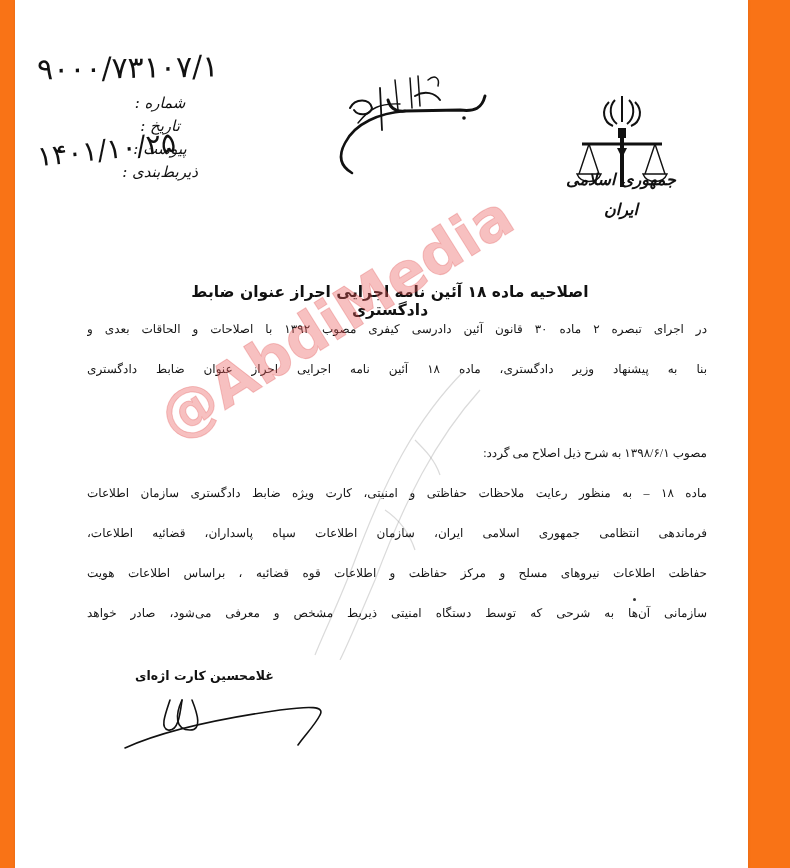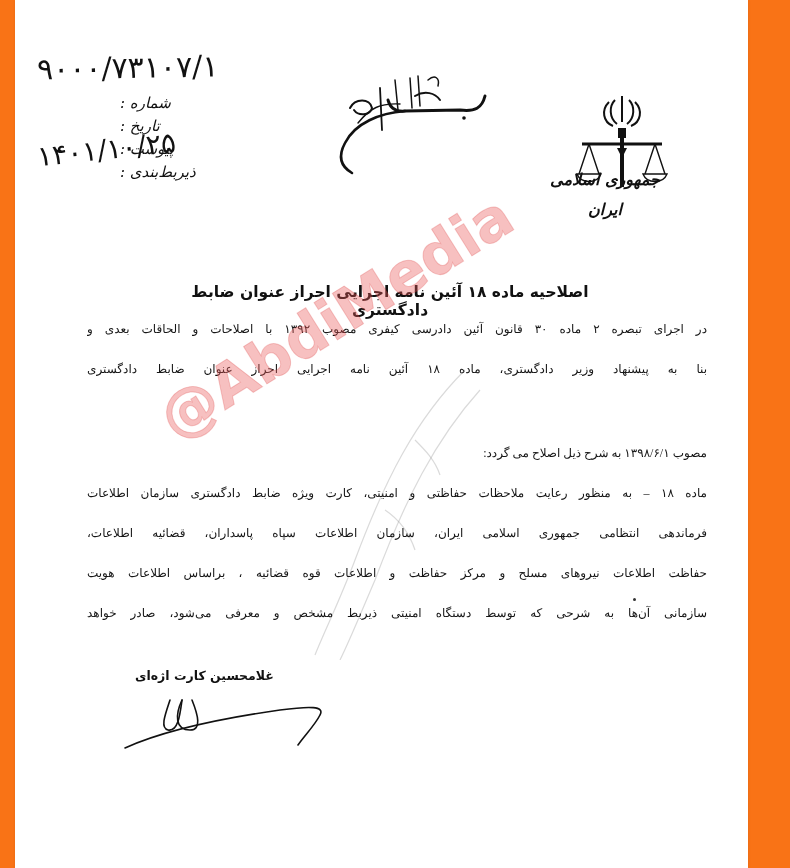"شماره :" .meta-labels div { text-align: left -> center }
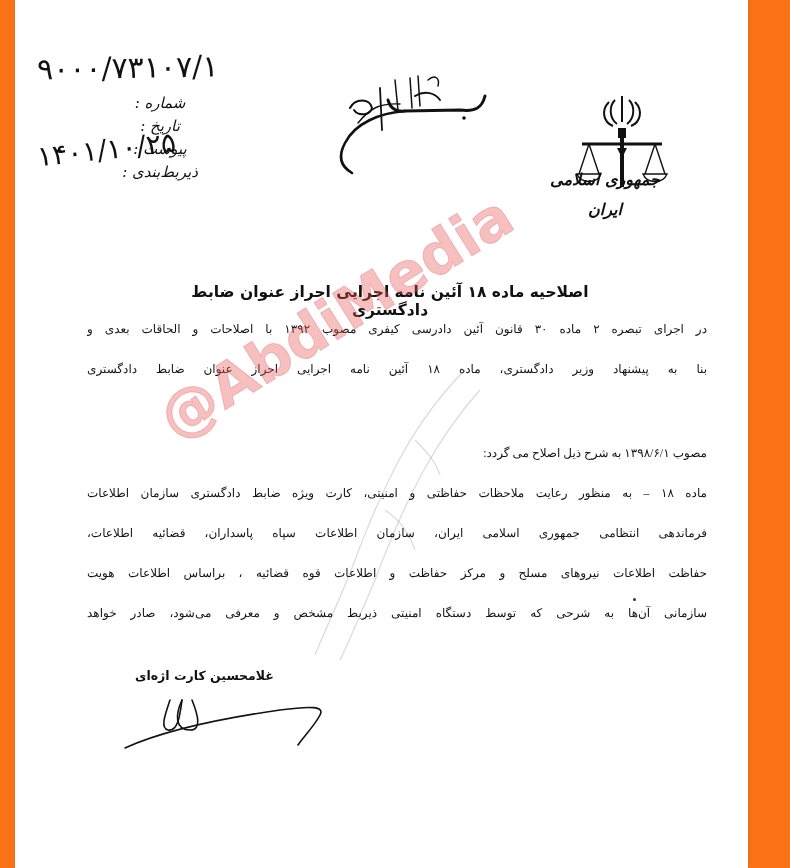"جمهوری اسلامی ایران" .emblem-caption { left: 520px -> 536px }
